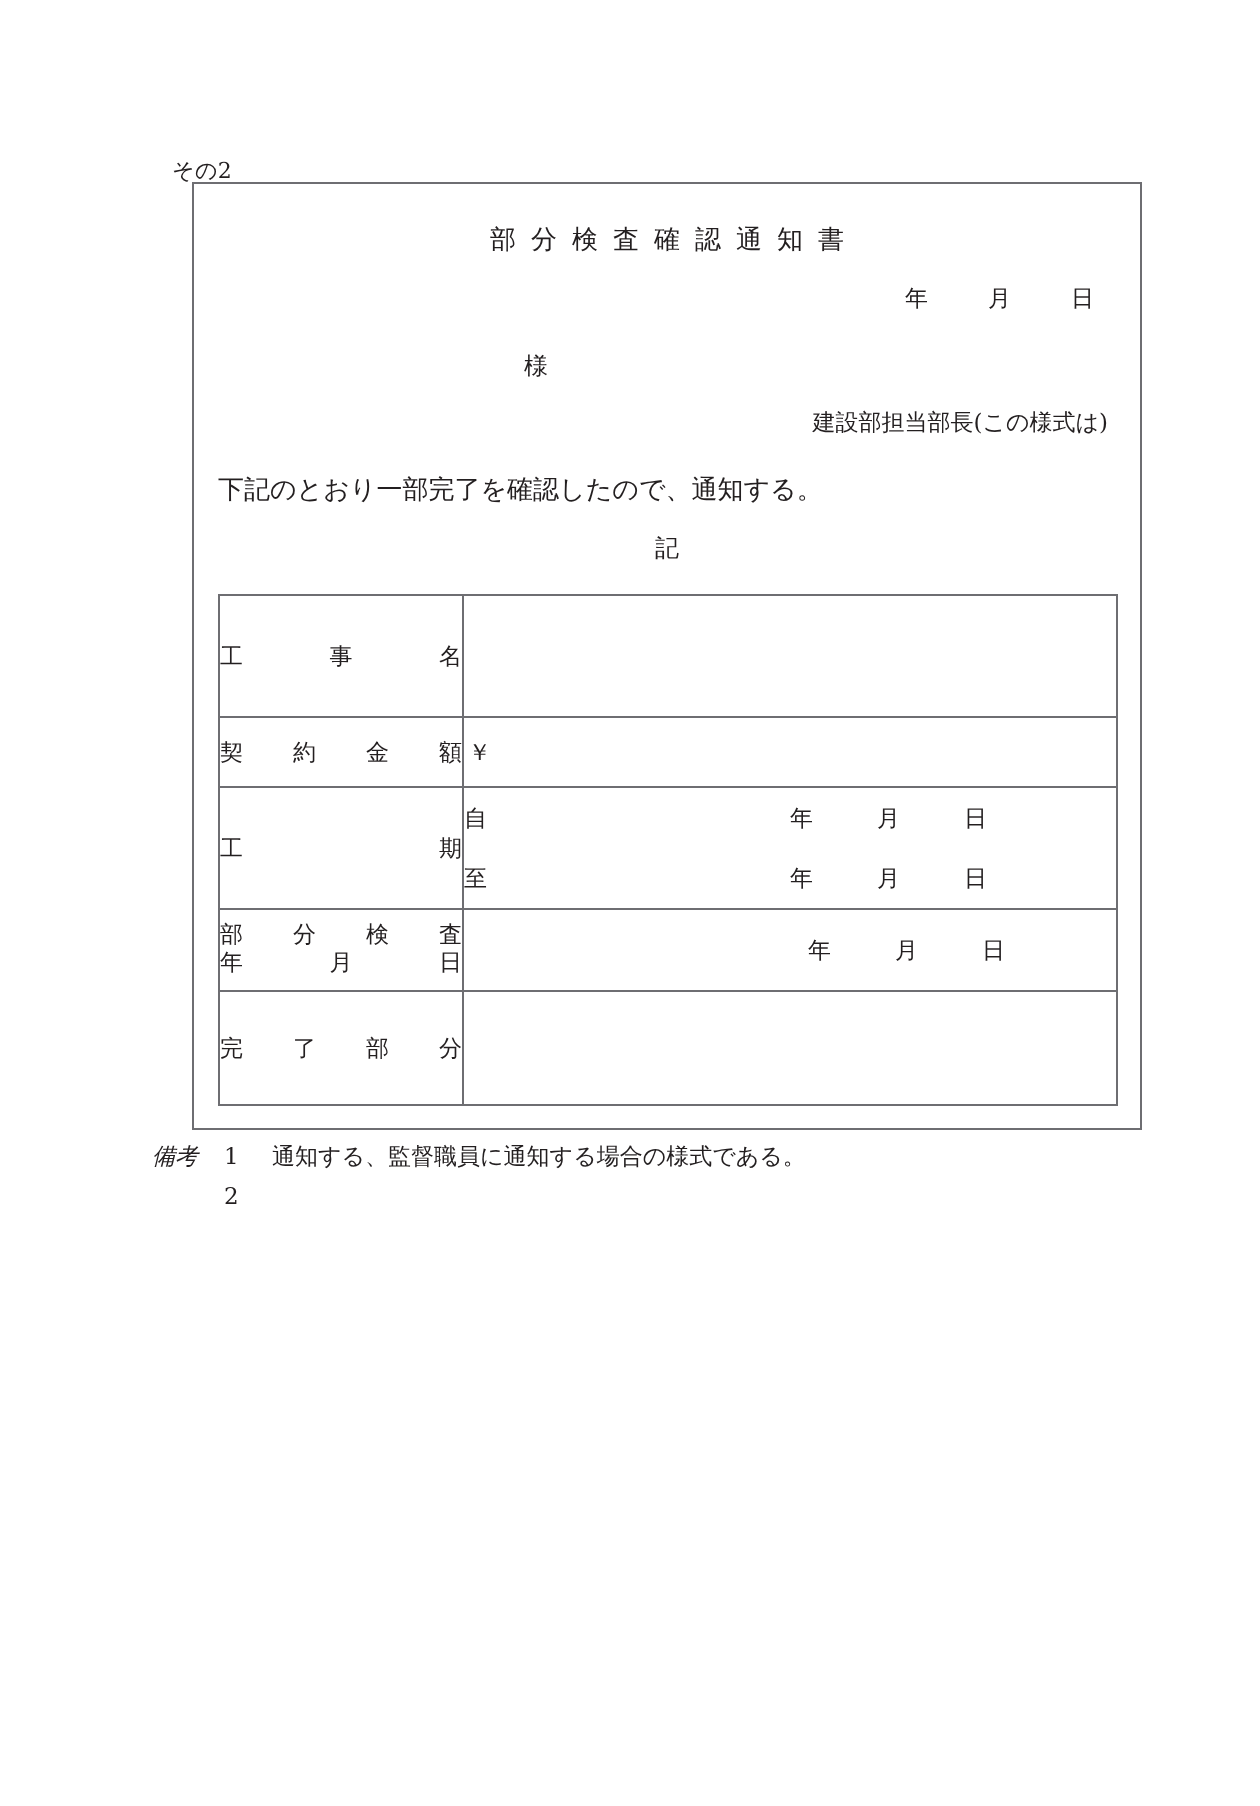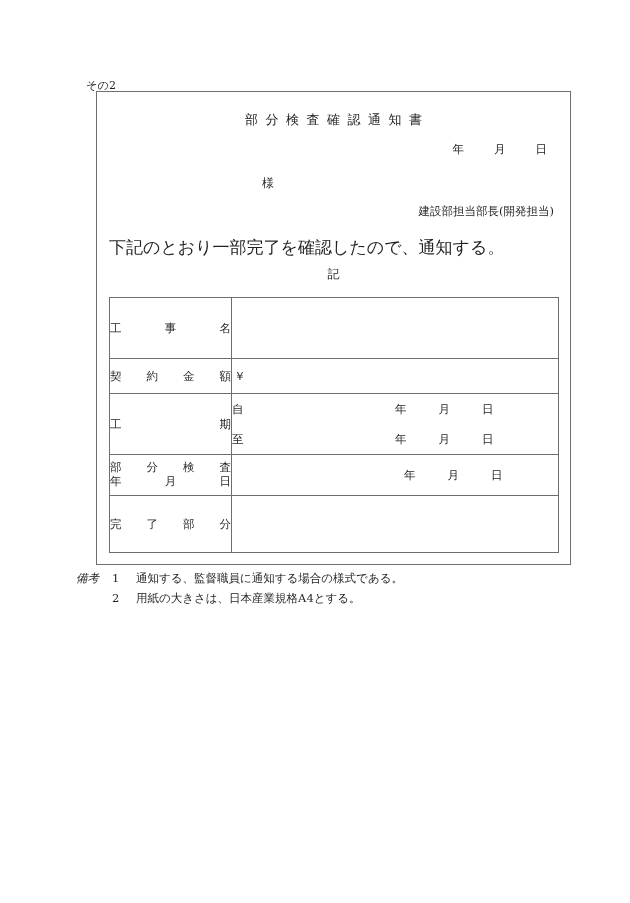"建設部担当部長(開発担当)" div.issuer { text: 開発担当 -> この様式は }
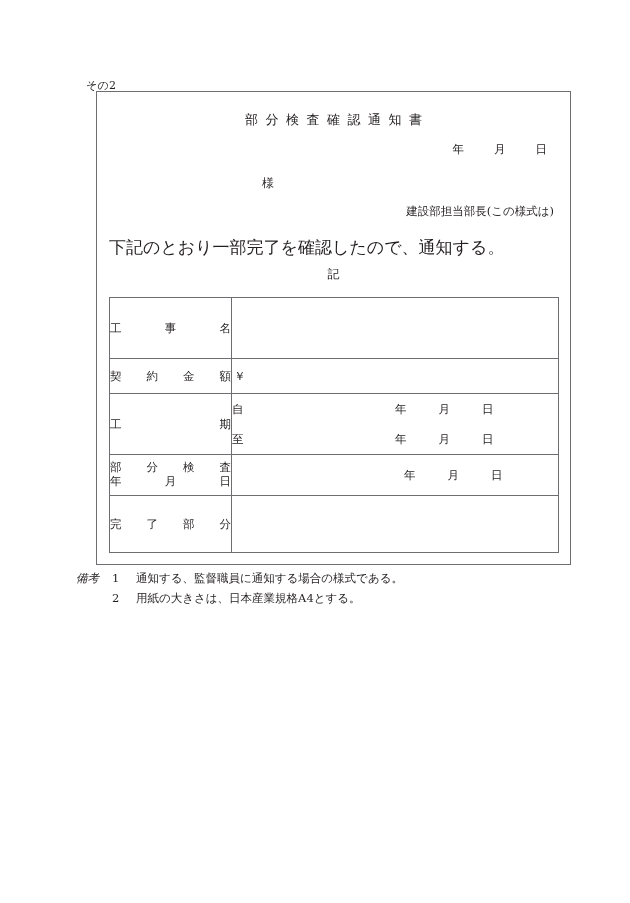"下記のとおり一部完了を確認したので、通知する。" .body-text { font-size: 17px -> 13px }
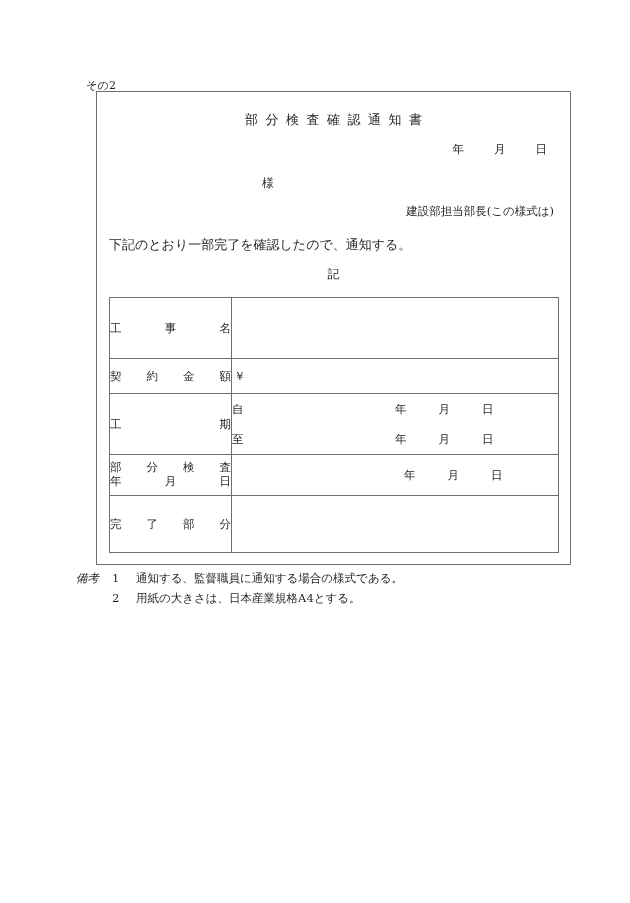"用紙の大きさは、日本産業規格A4とする。" span.remark-text { html: <span>用紙の大きさは、日本産業規格A4とする。</span> -> none }
